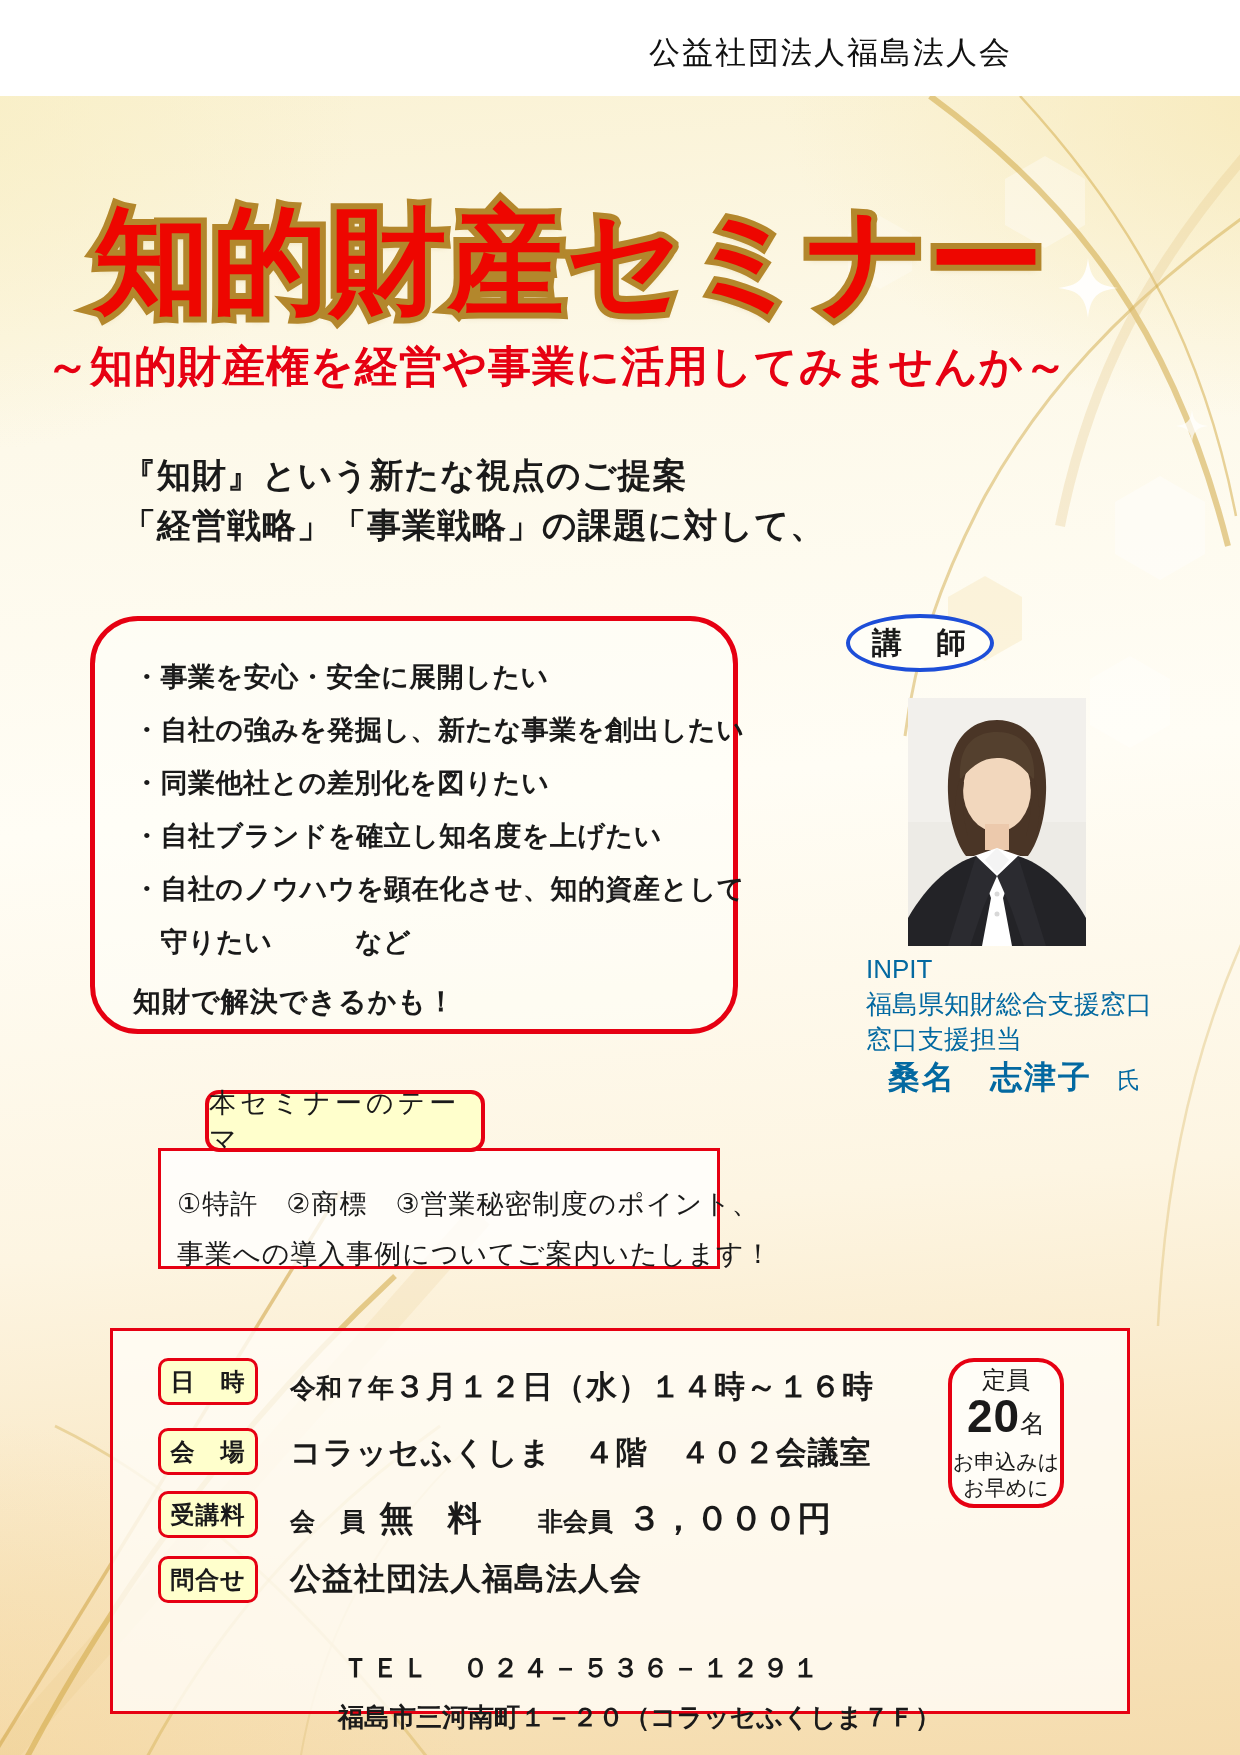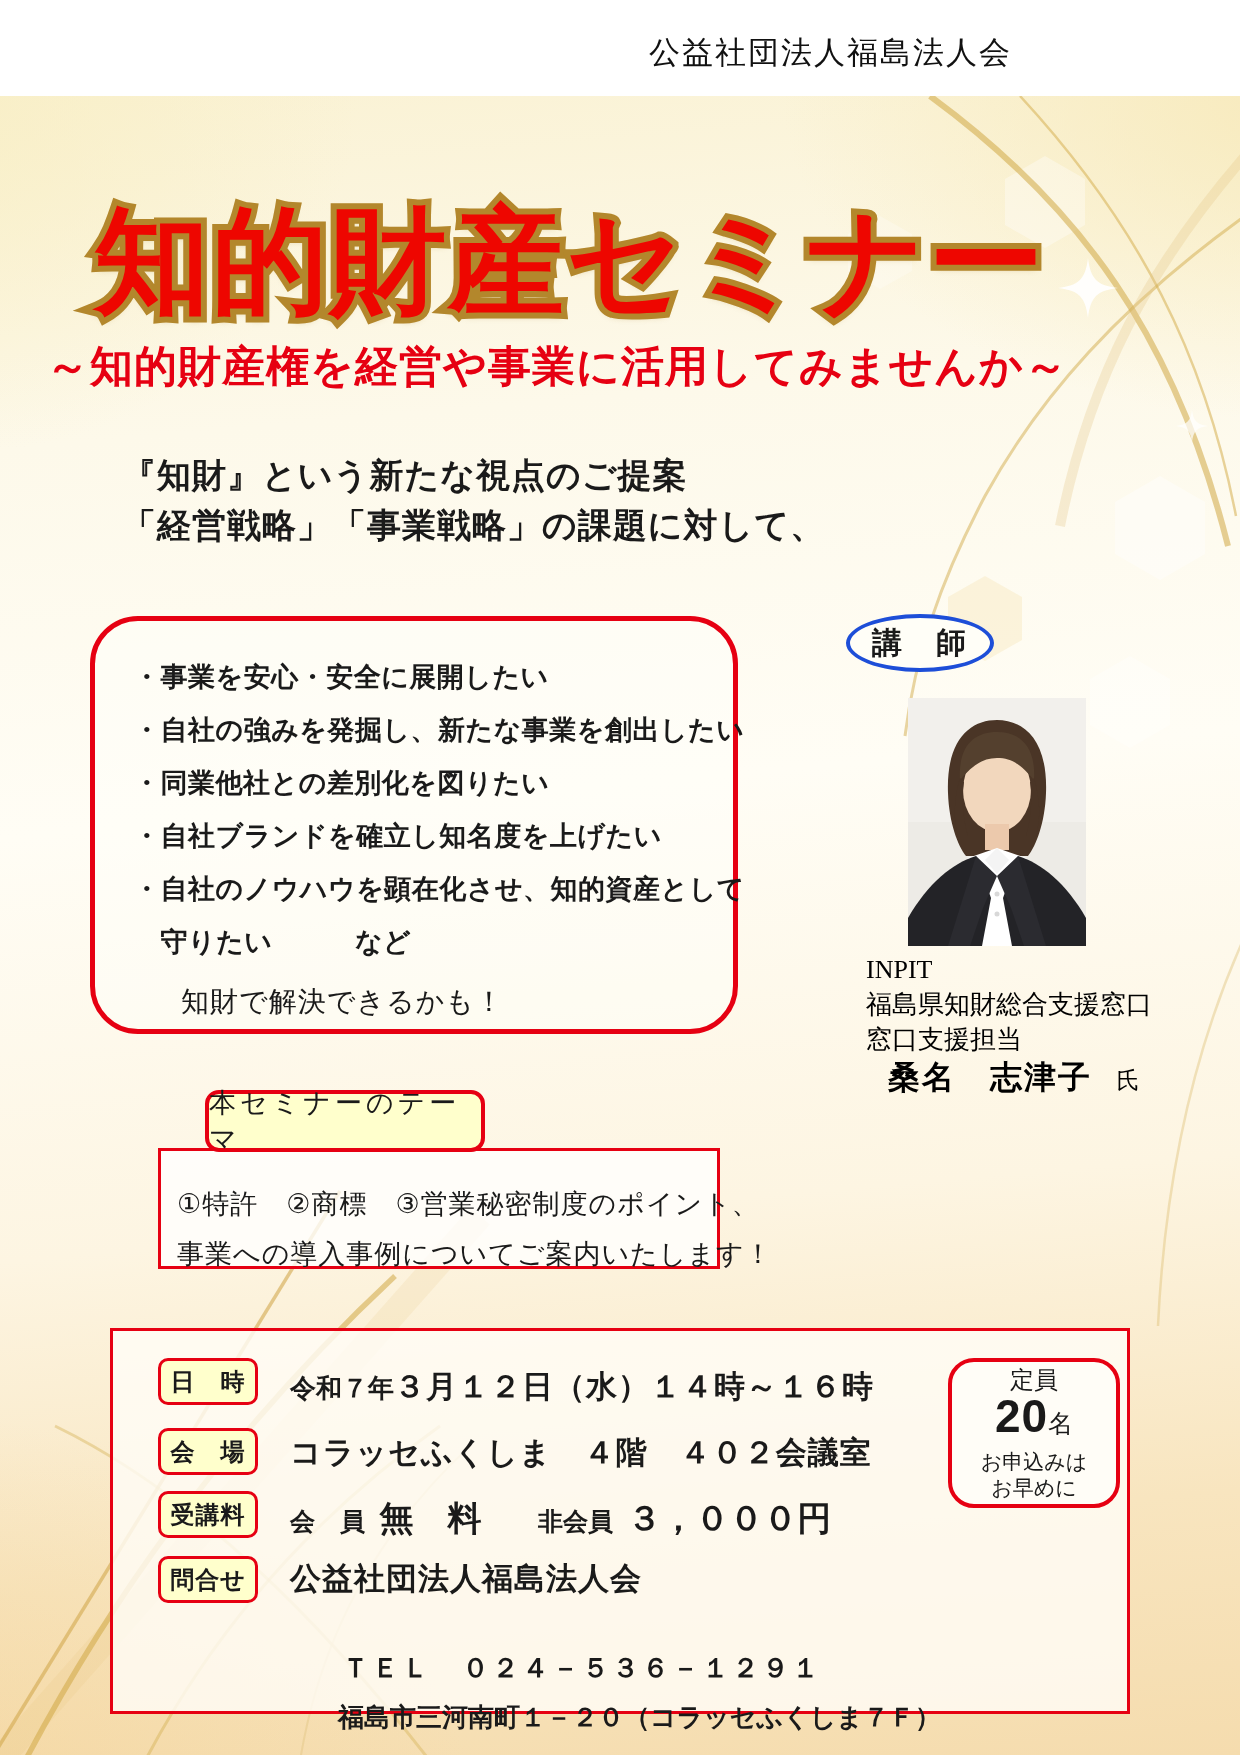"INPIT" .lecturer-info { color: #000000 -> #0369a1; font-family: Liberation Serif, serif -> none }
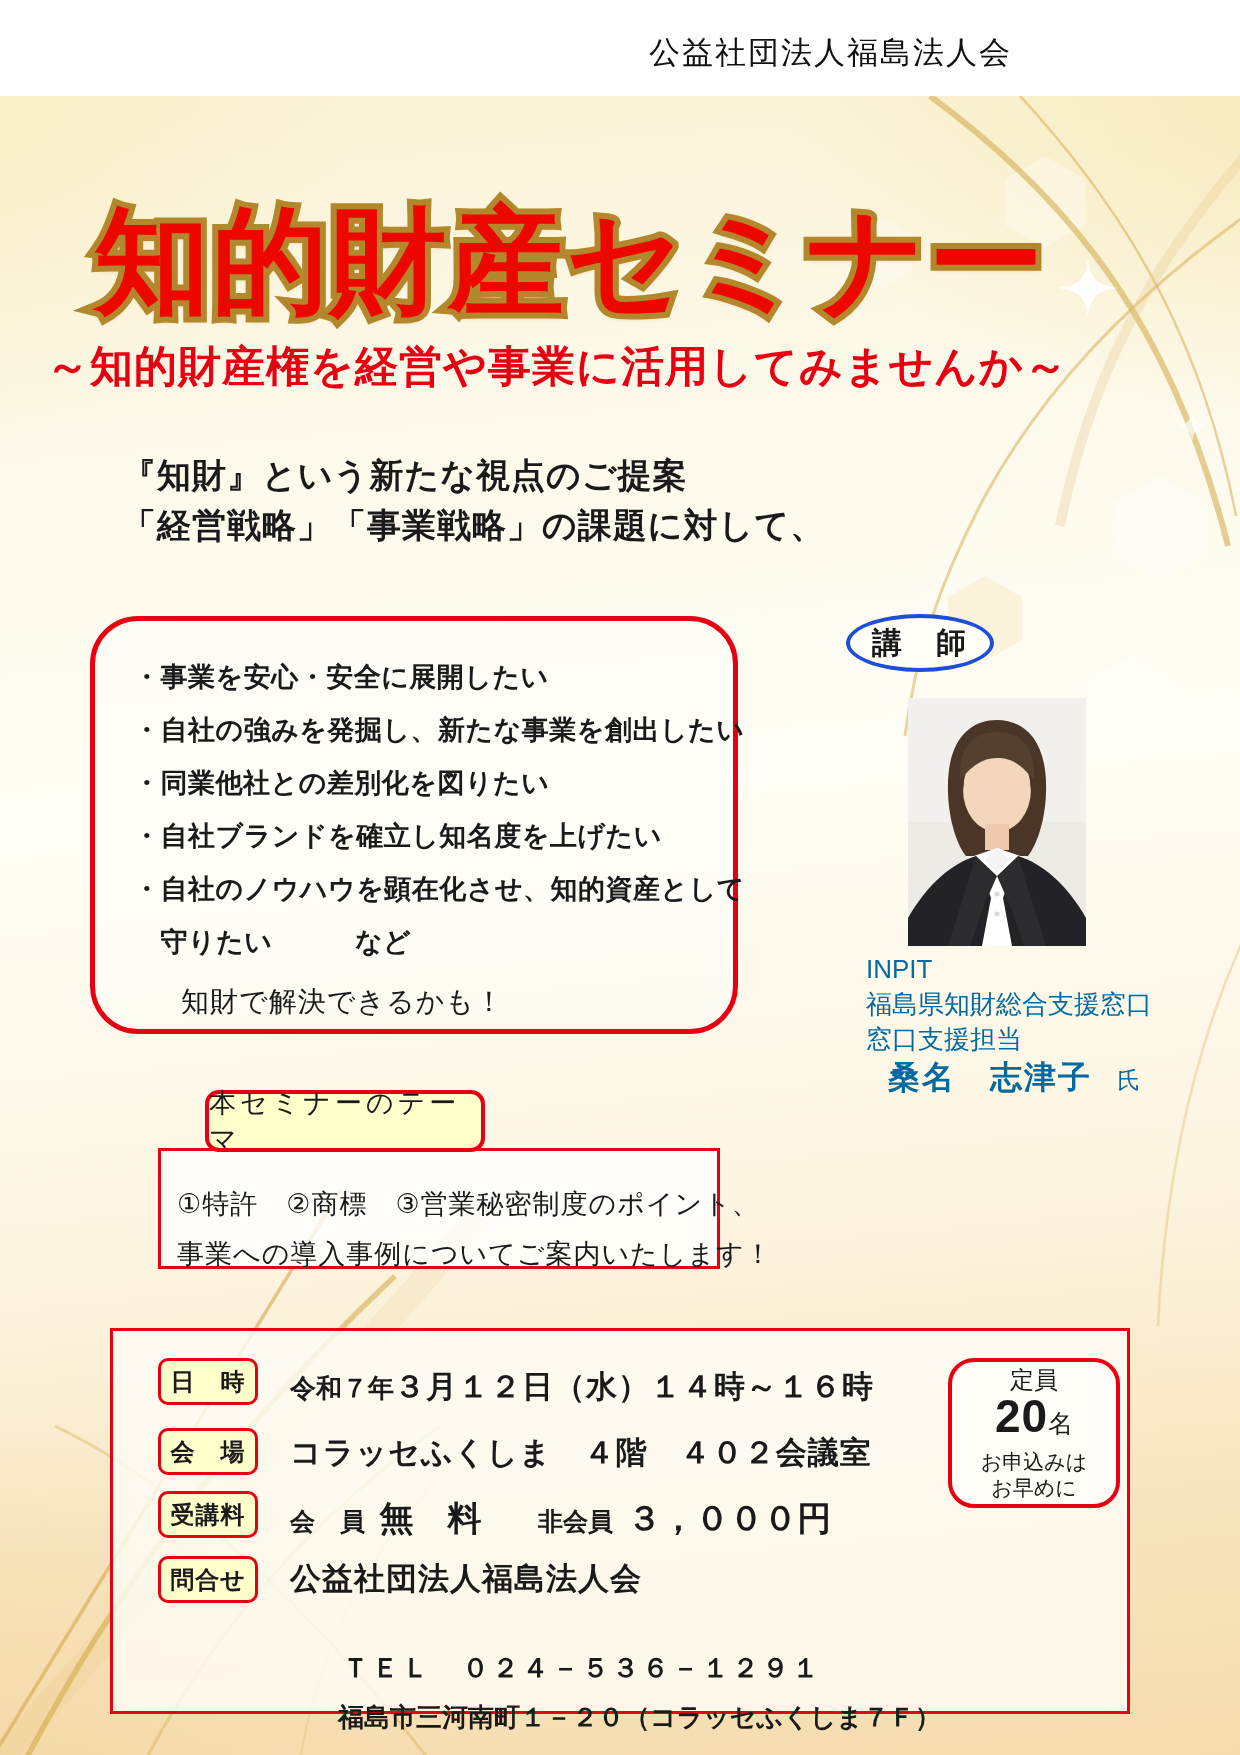"知財で解決できるかも！" .needs-conclusion { font-weight: 400 -> 700; margin-left: 48px -> none }
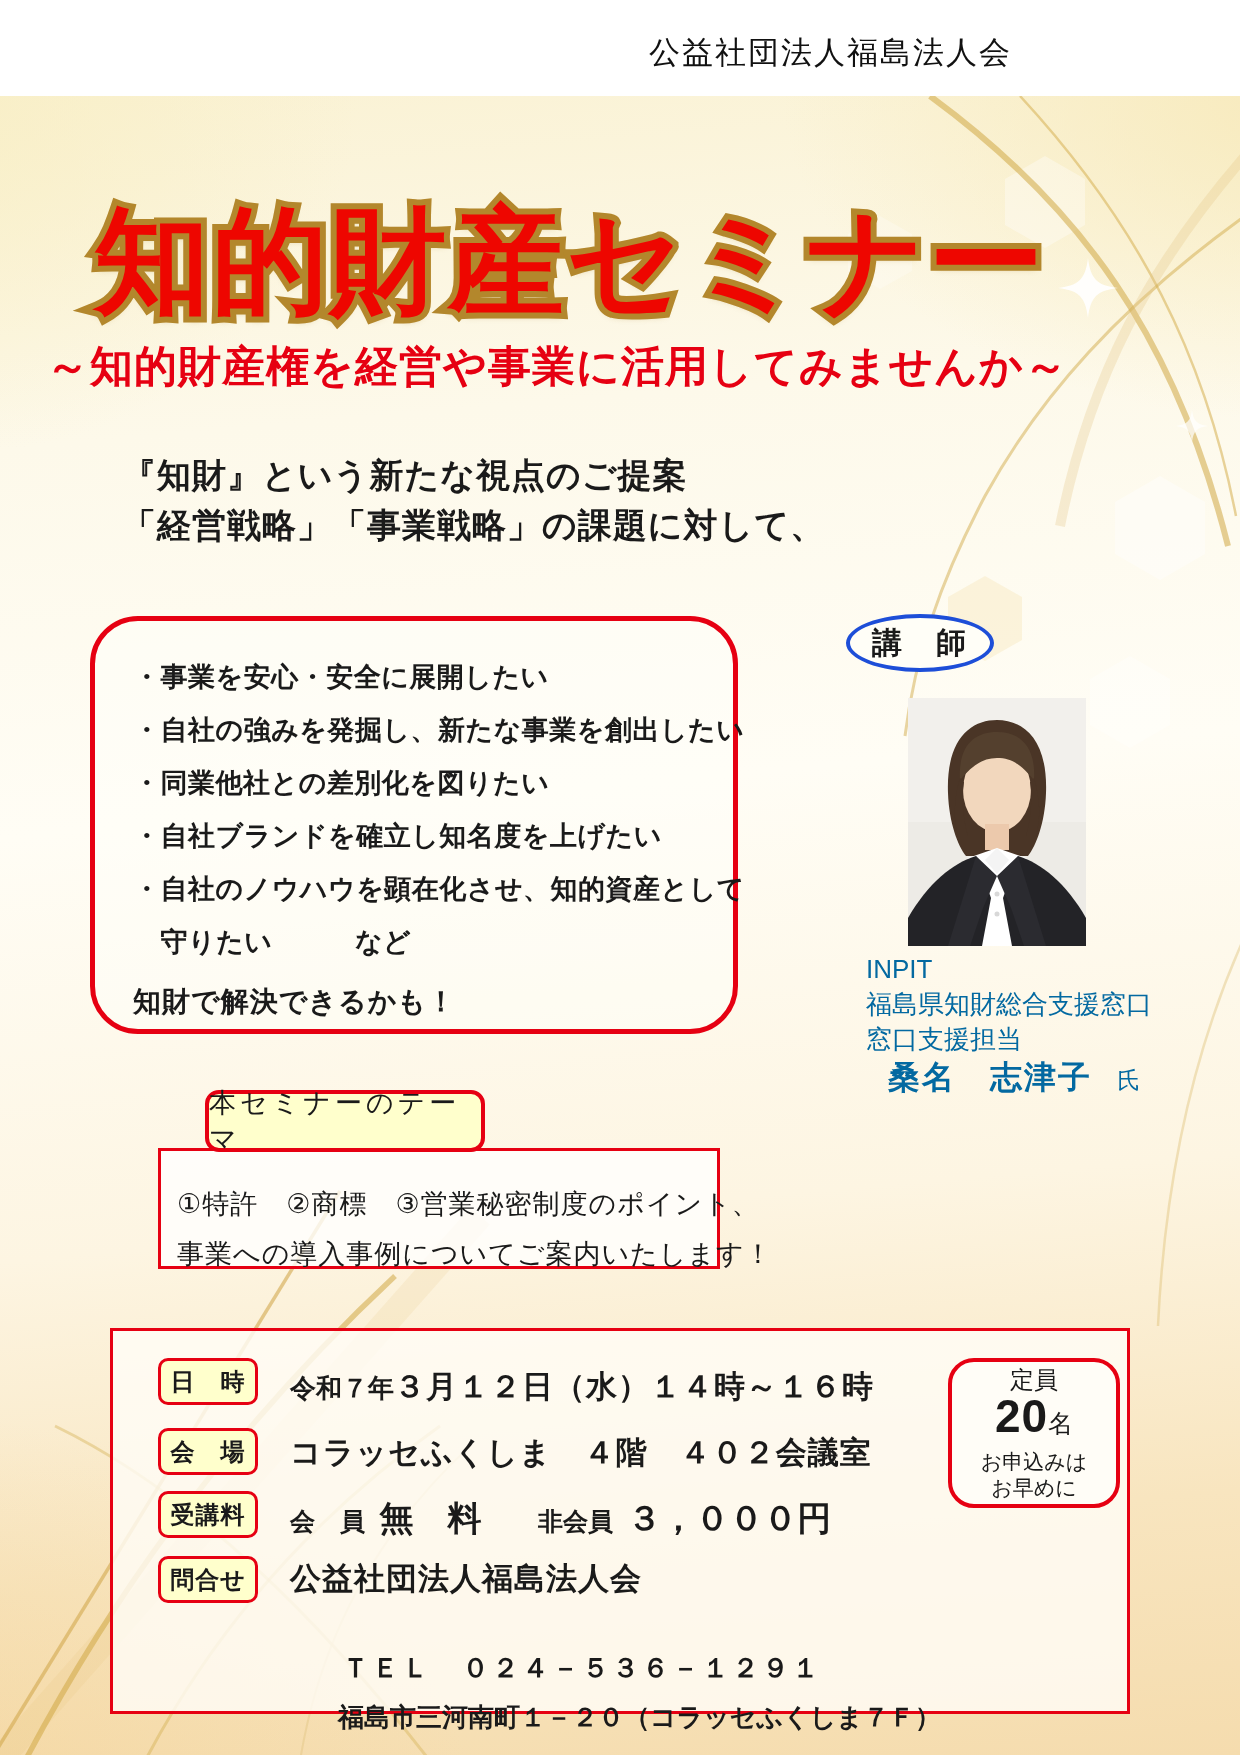"定員" .capacity-box { width: 172px -> 116px }
